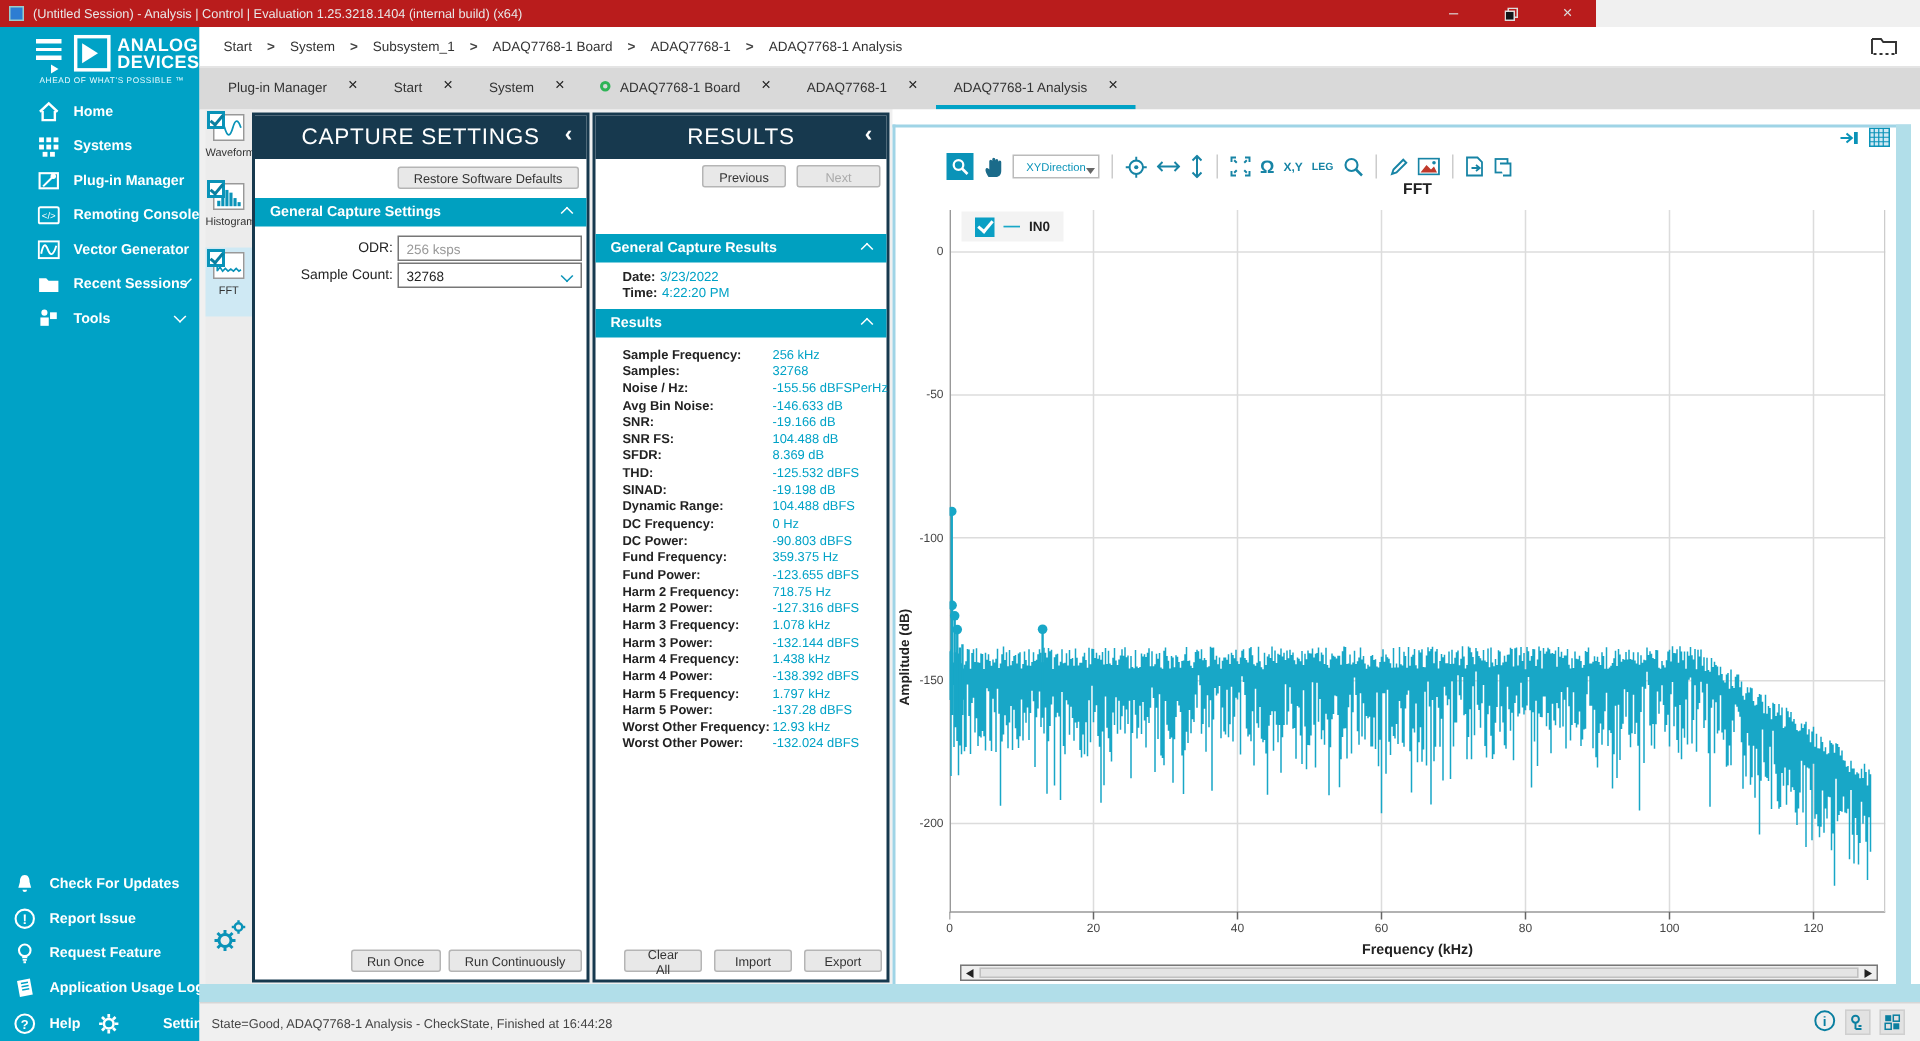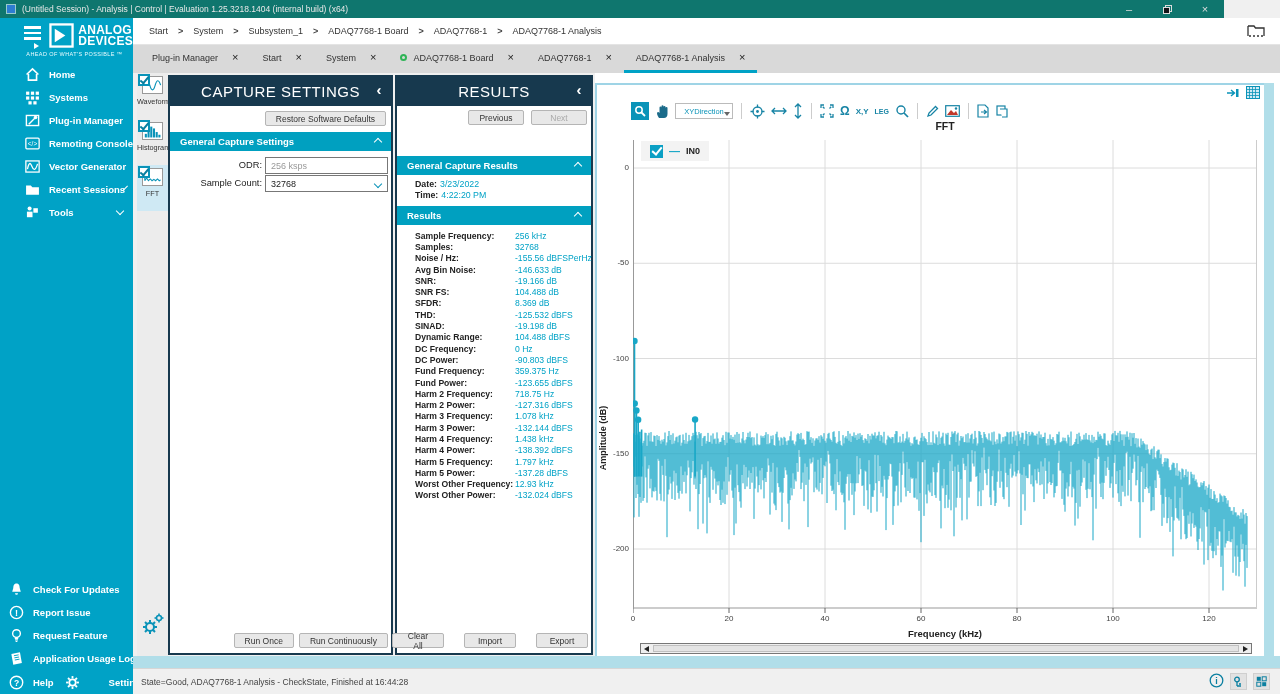"(Untitled Session) - Analysis |" .titlebar { background: #0f766e -> #b91c1c; width: 1224px -> 1064px }
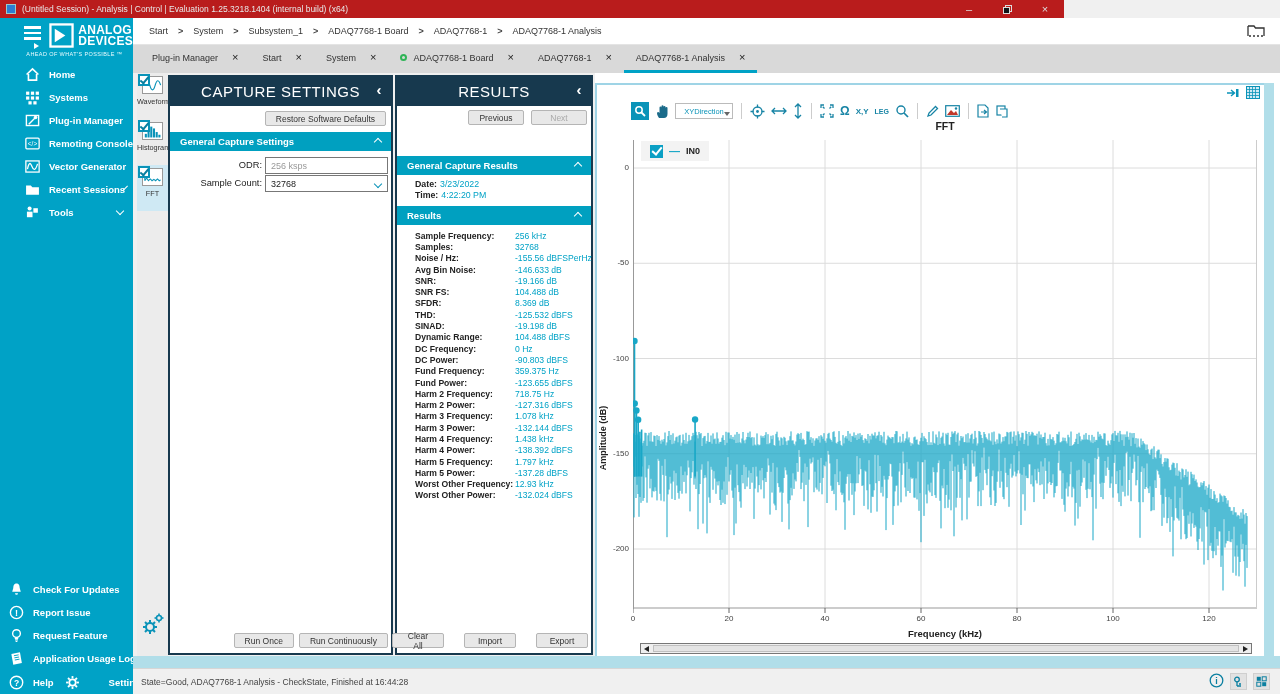"Clear All" .res-btns { gap: 20px -> 8px }
